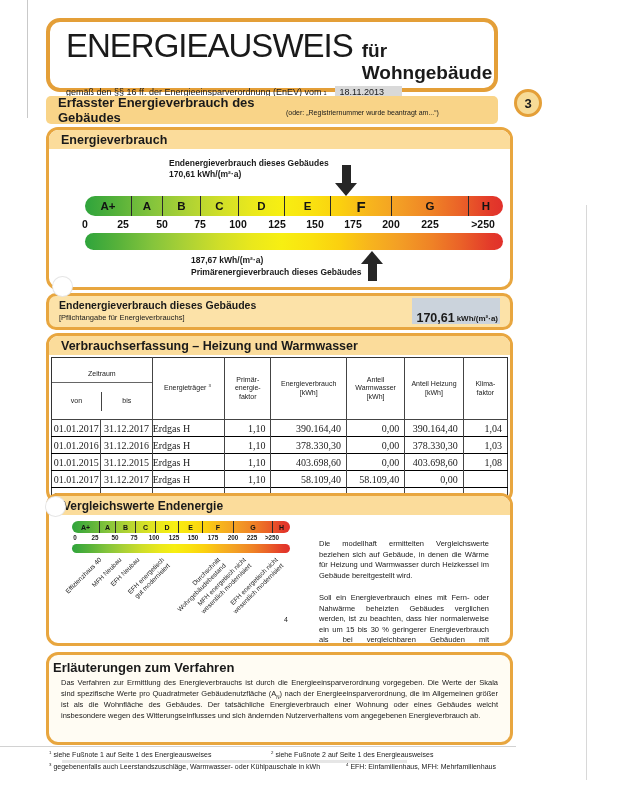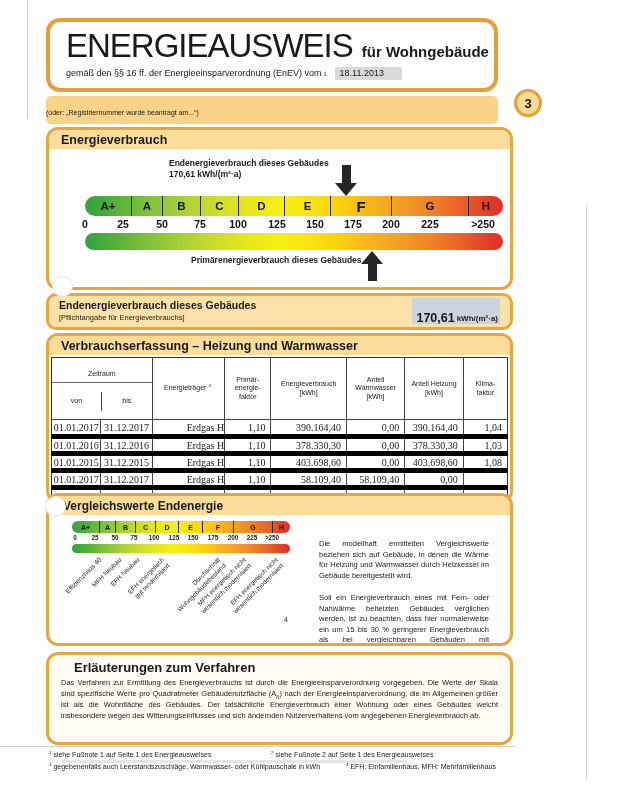"für Wohngebäude" .t-for { font-size: 15px -> 19px }
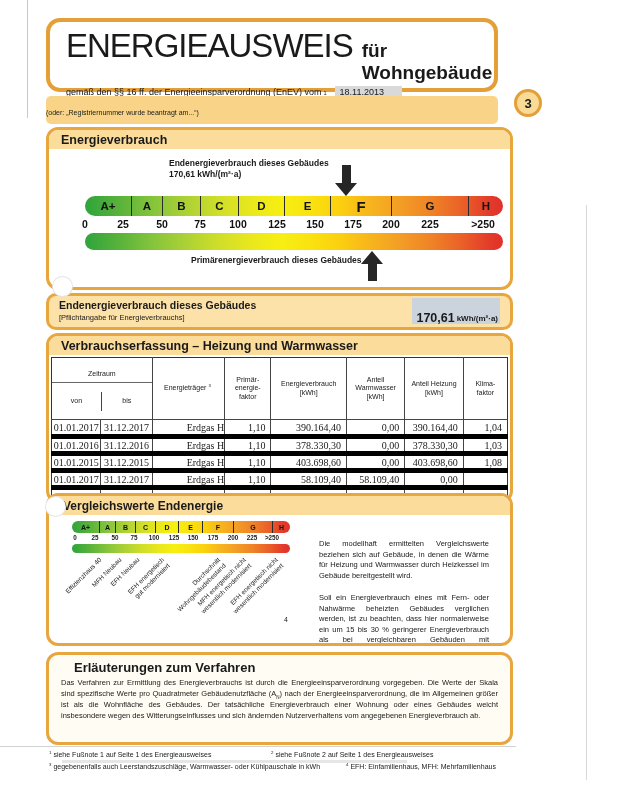"Erfasster Energieverbrauch des Gebäudes" span.sb-title { html: none -> <span>Erfasster Energieverbrauch des Gebäudes</span> }
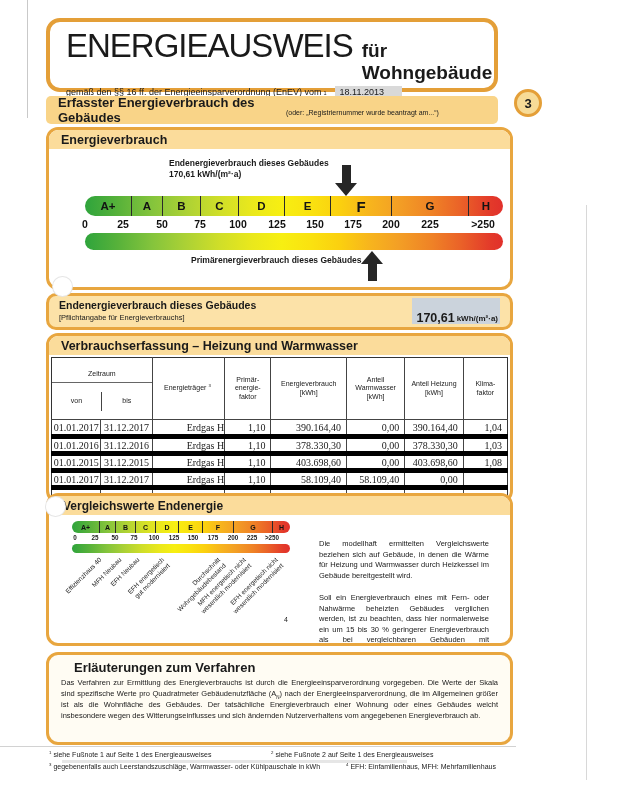"187,67 kWh/(m²·a)" div { html: none -> <div>187,67 kWh/(m²·a)</div> }
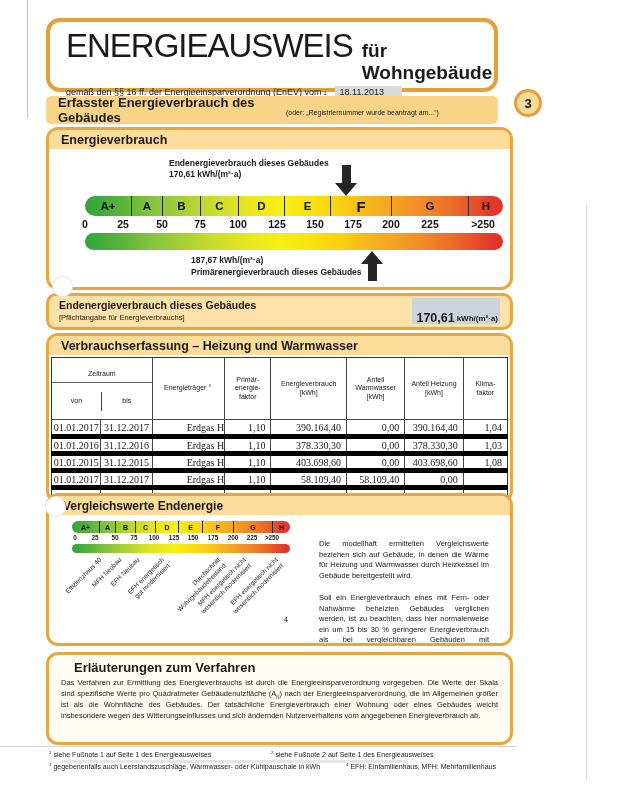"Erdgas H" .c-tr { text-align: right -> left }
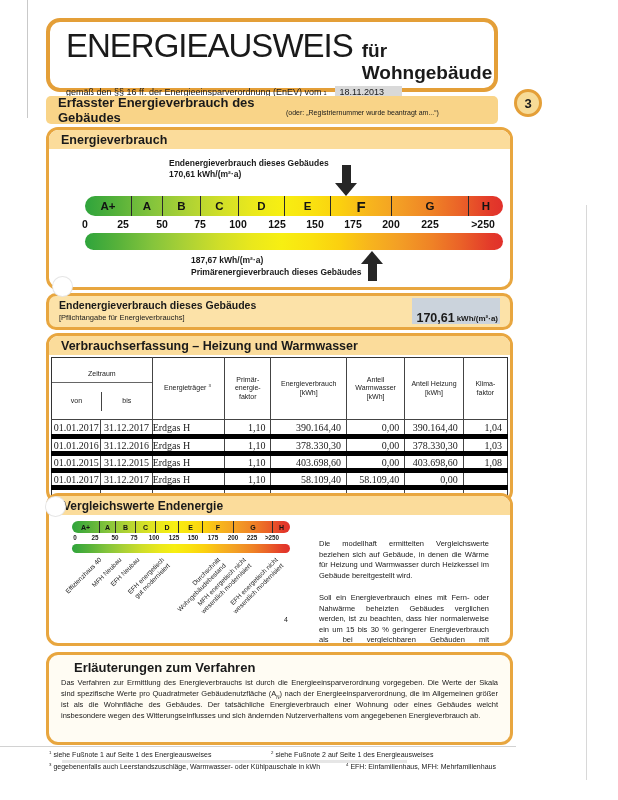"01.01.2016" .vtable tbody tr + tr td { border-top: 5px solid #000000 -> 1px solid #000000 }
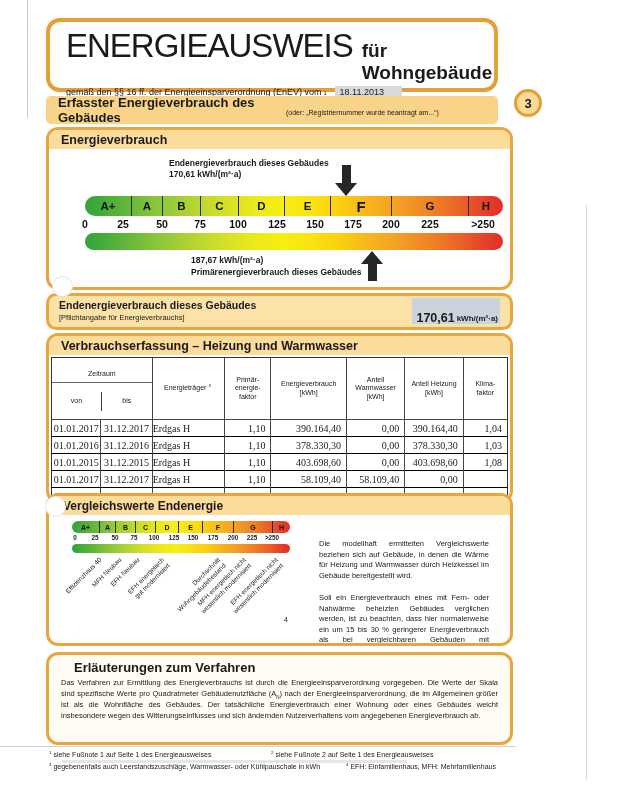"Erläuterungen zum Verfahren" .ex-head { padding: 5px 0 2px 25px -> 5px 0 2px 4px }
